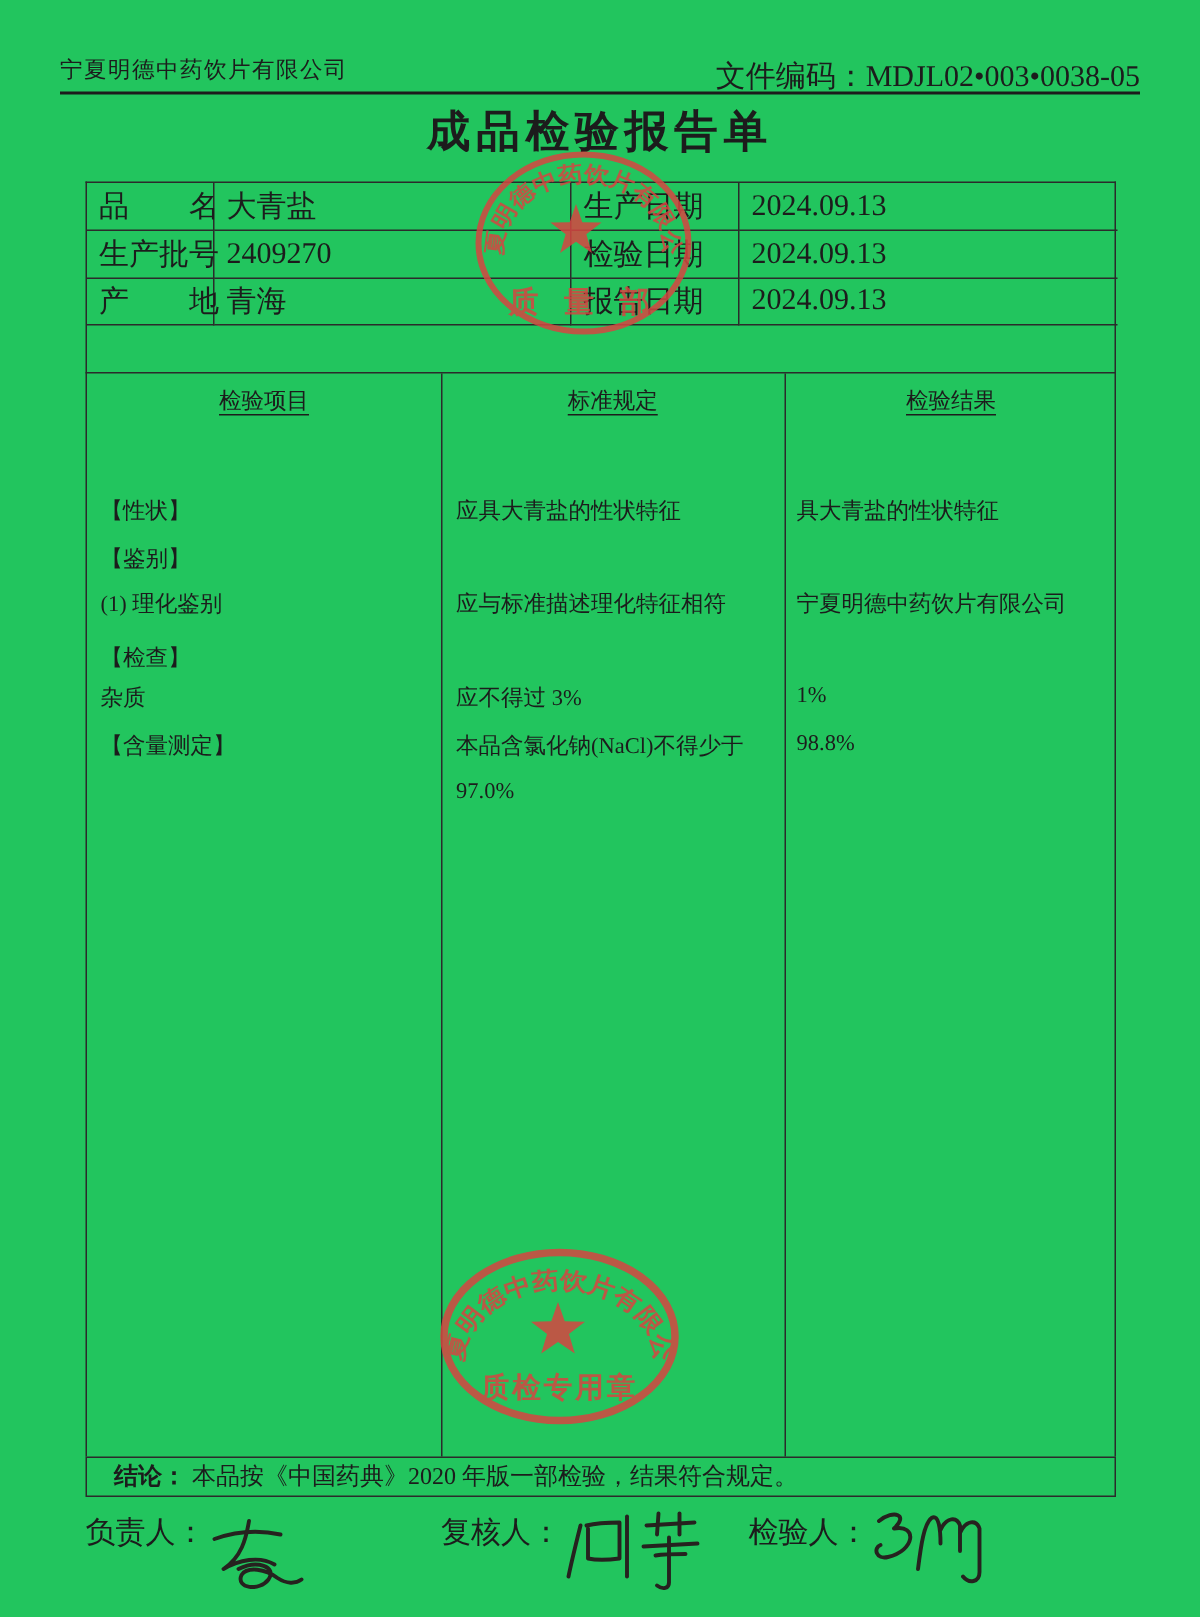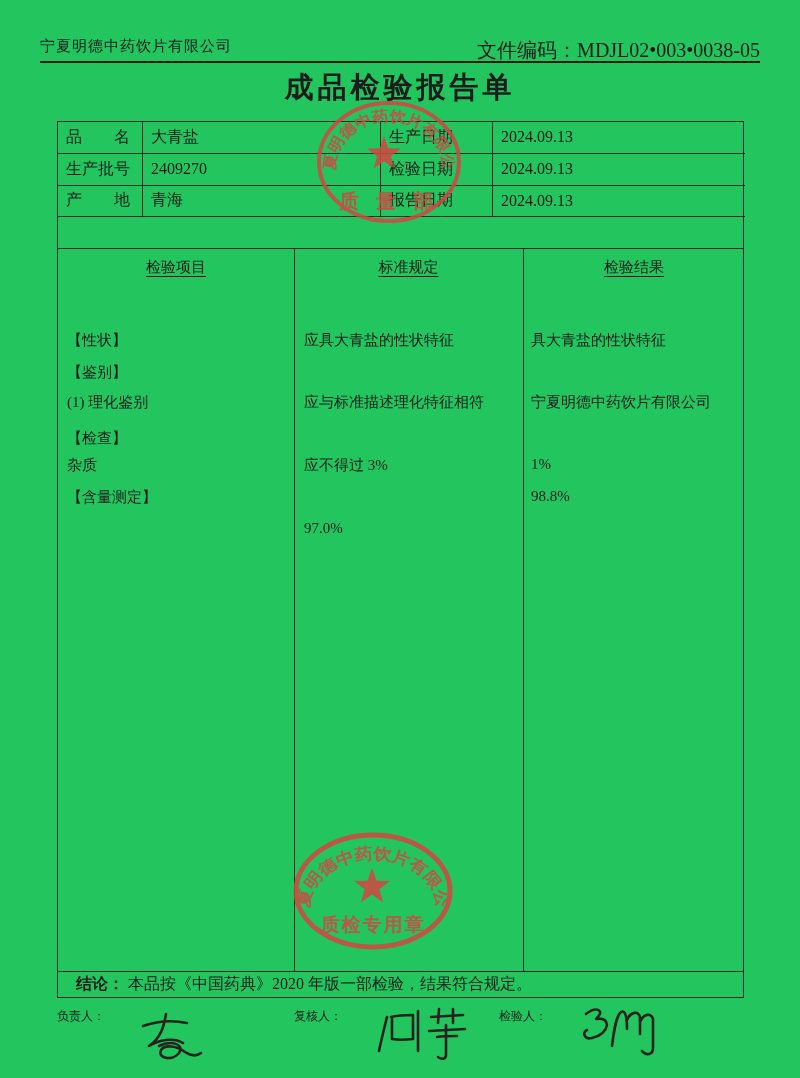"品 名" .info-table { font-size: 16px -> 20px }
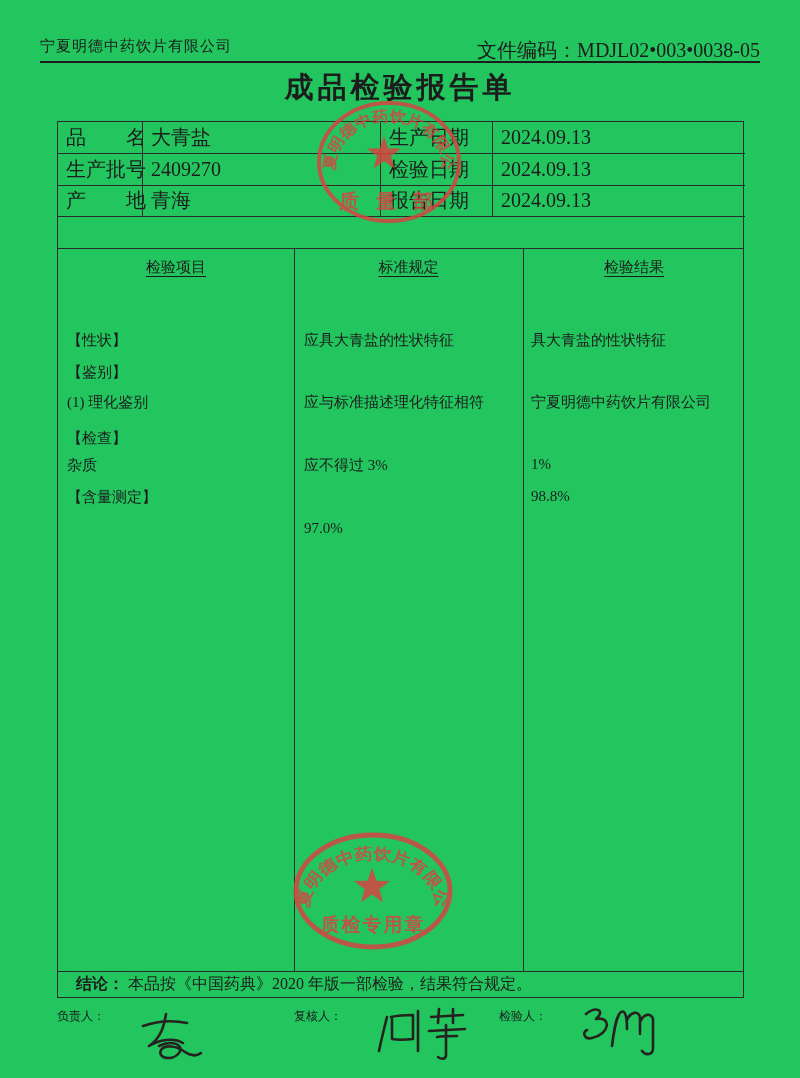"本品含氯化钠(NaCl)不得少于" div.res-cell { html: none -> <div>本品含氯化钠(NaCl)不得少于</div> }
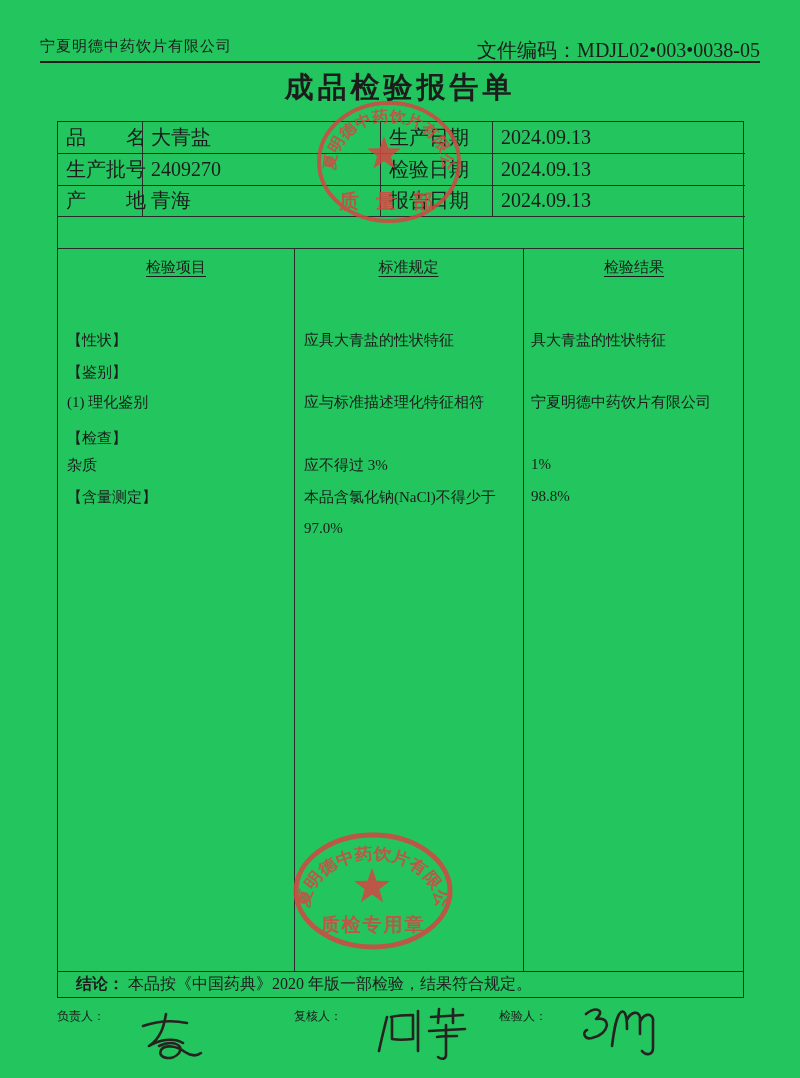"负责人：" .sig-label { font-size: 12px -> 20px }
